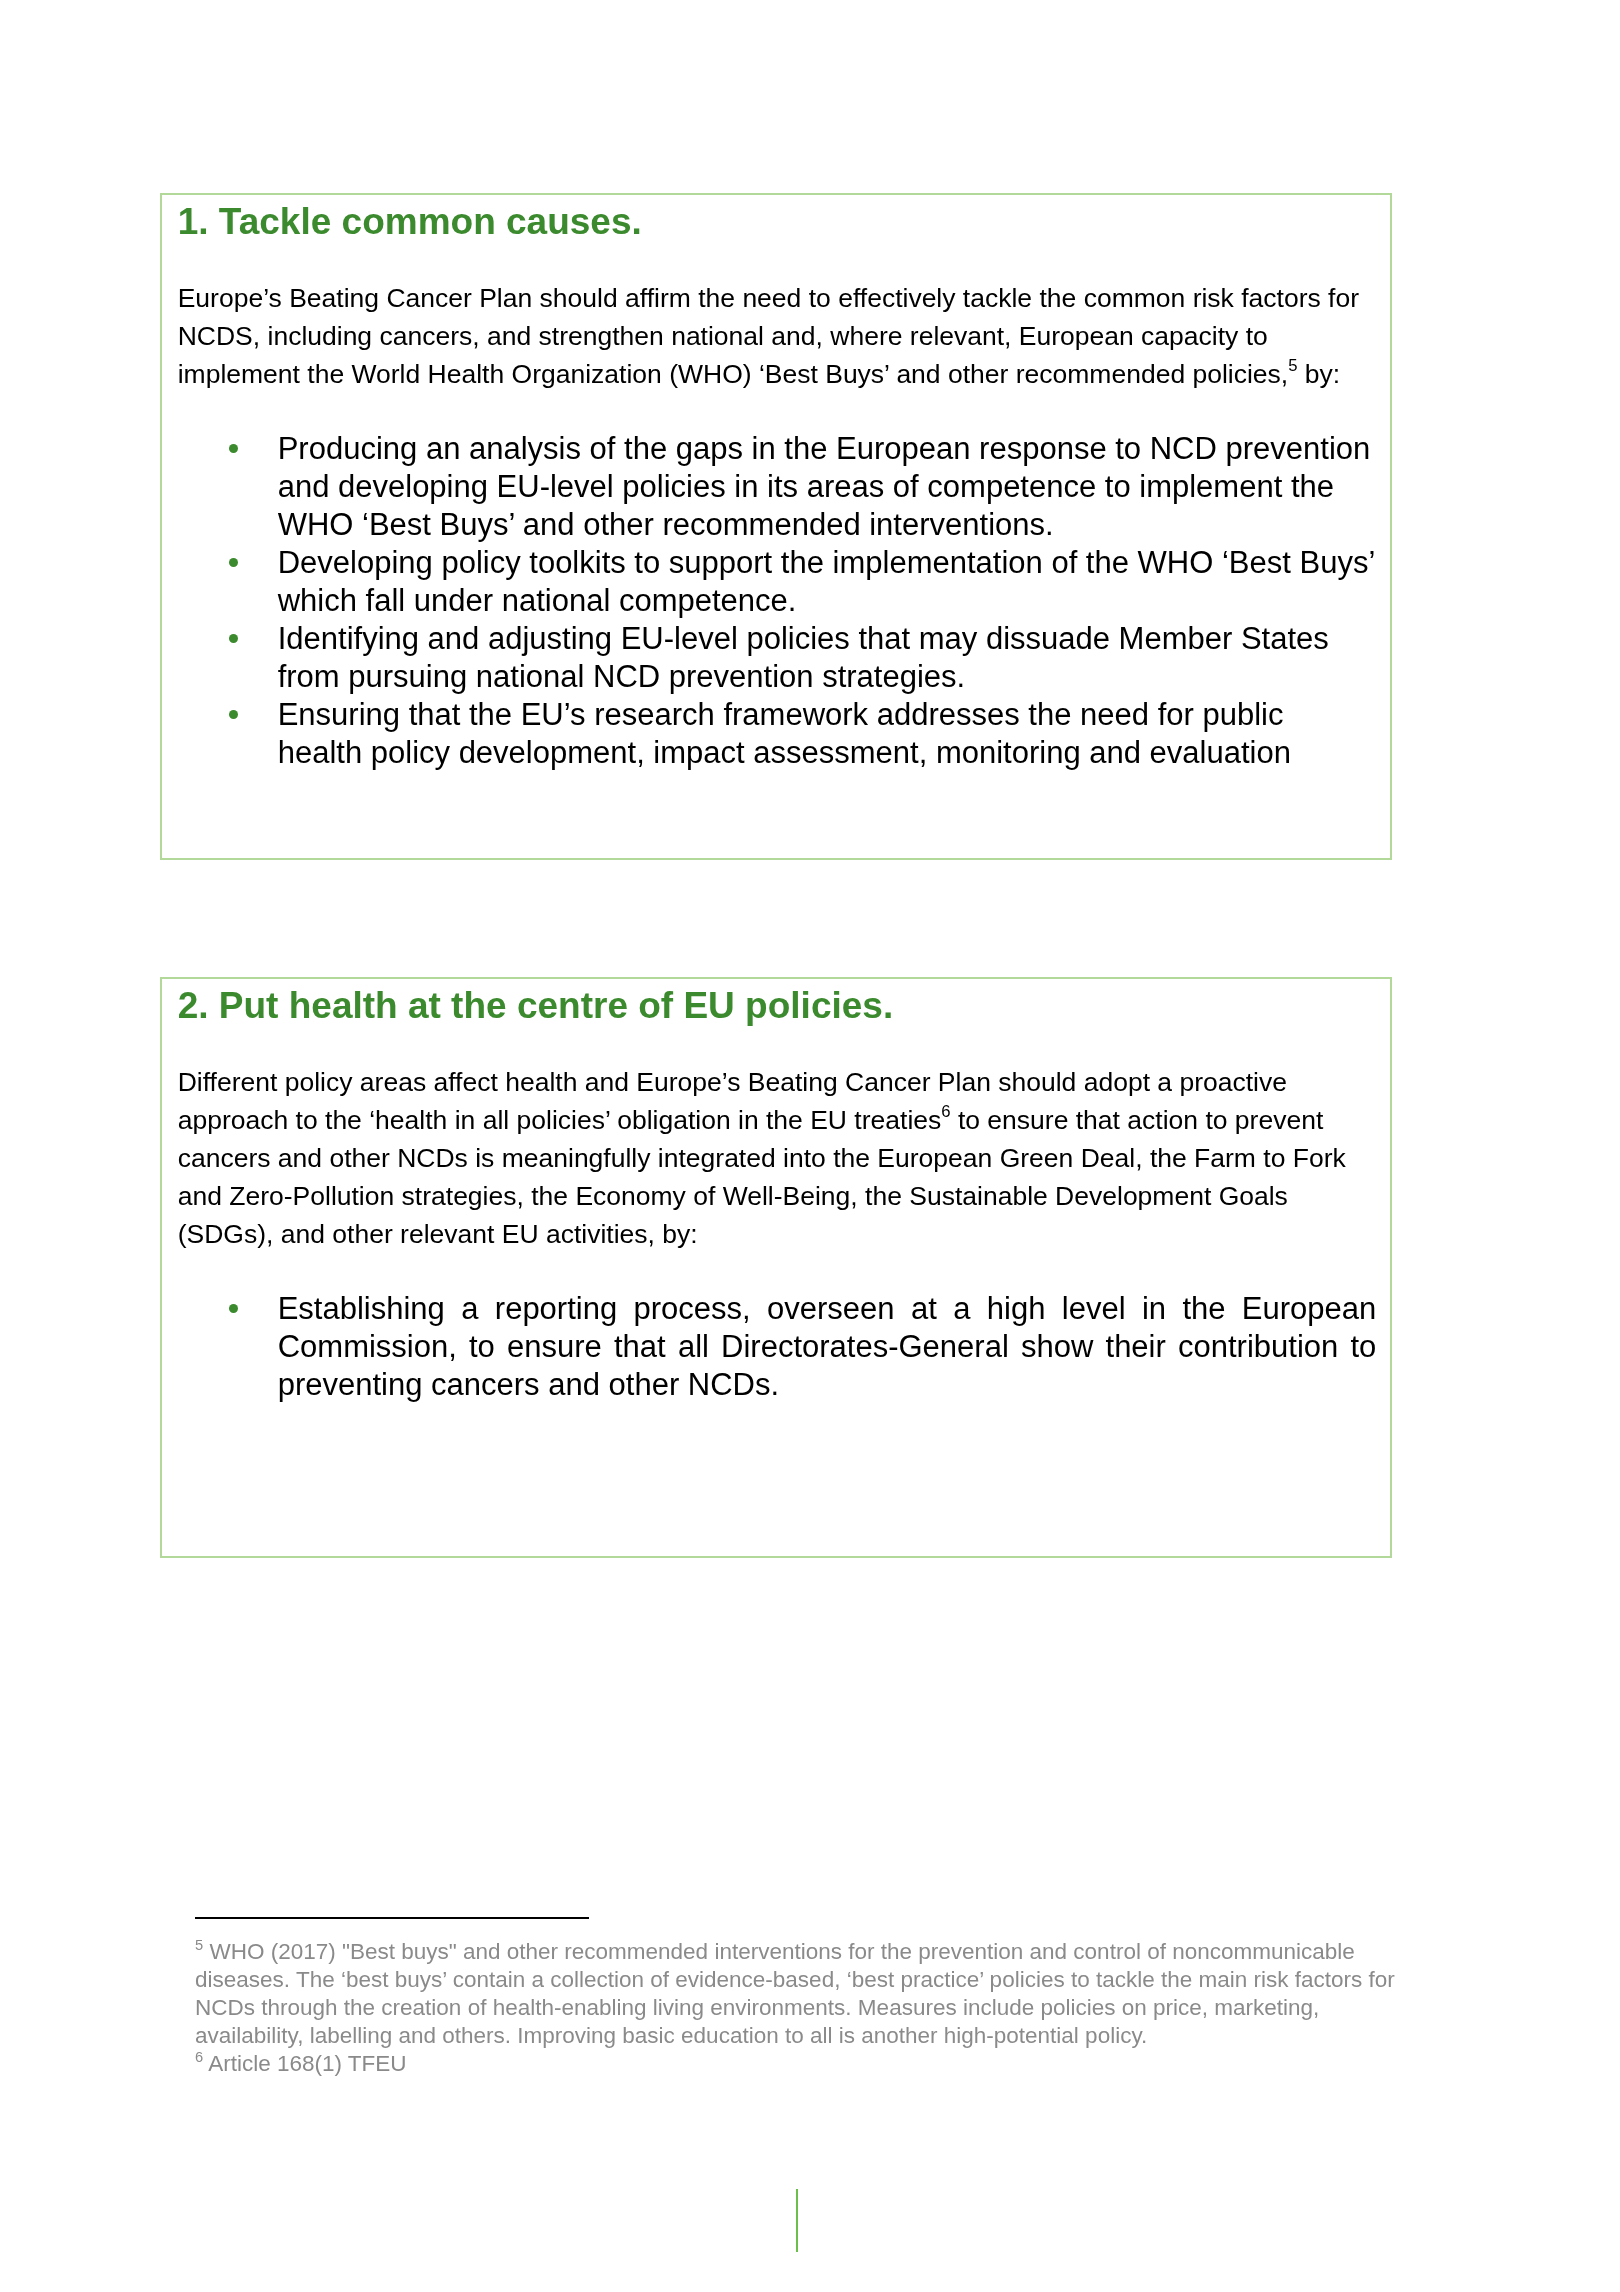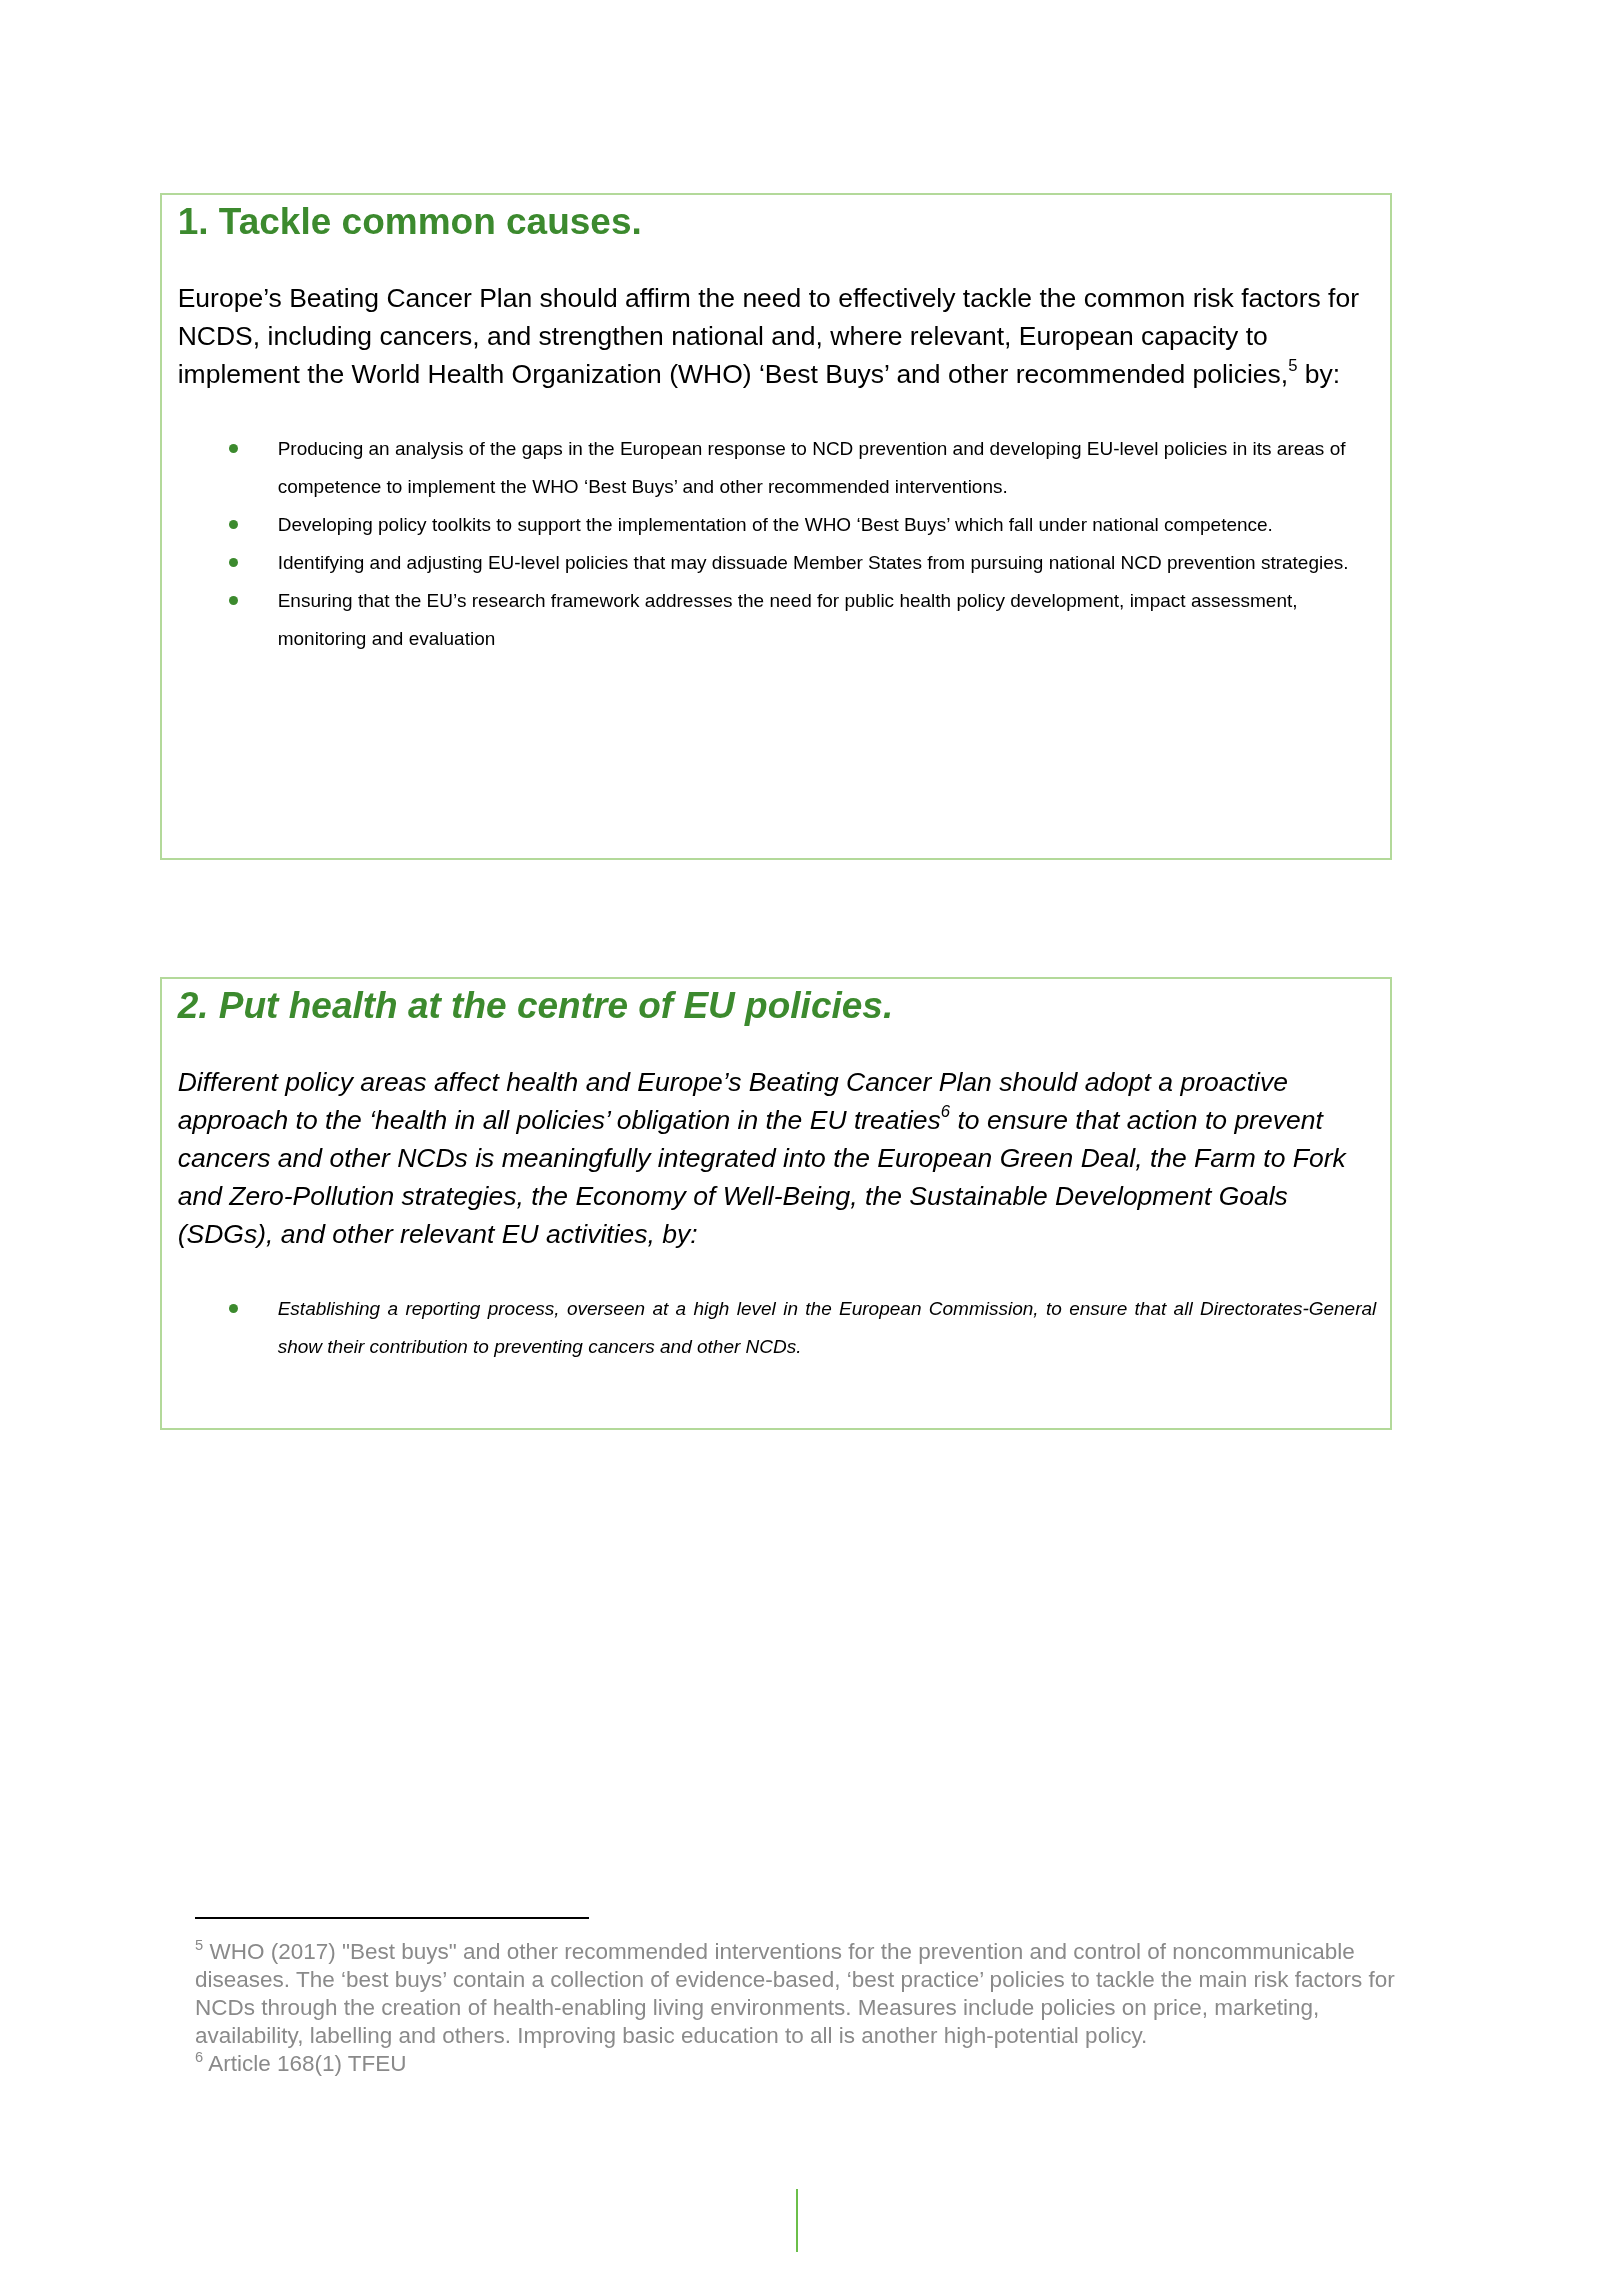"Producing an analysis of the" li { font-size: 19px -> 31px }
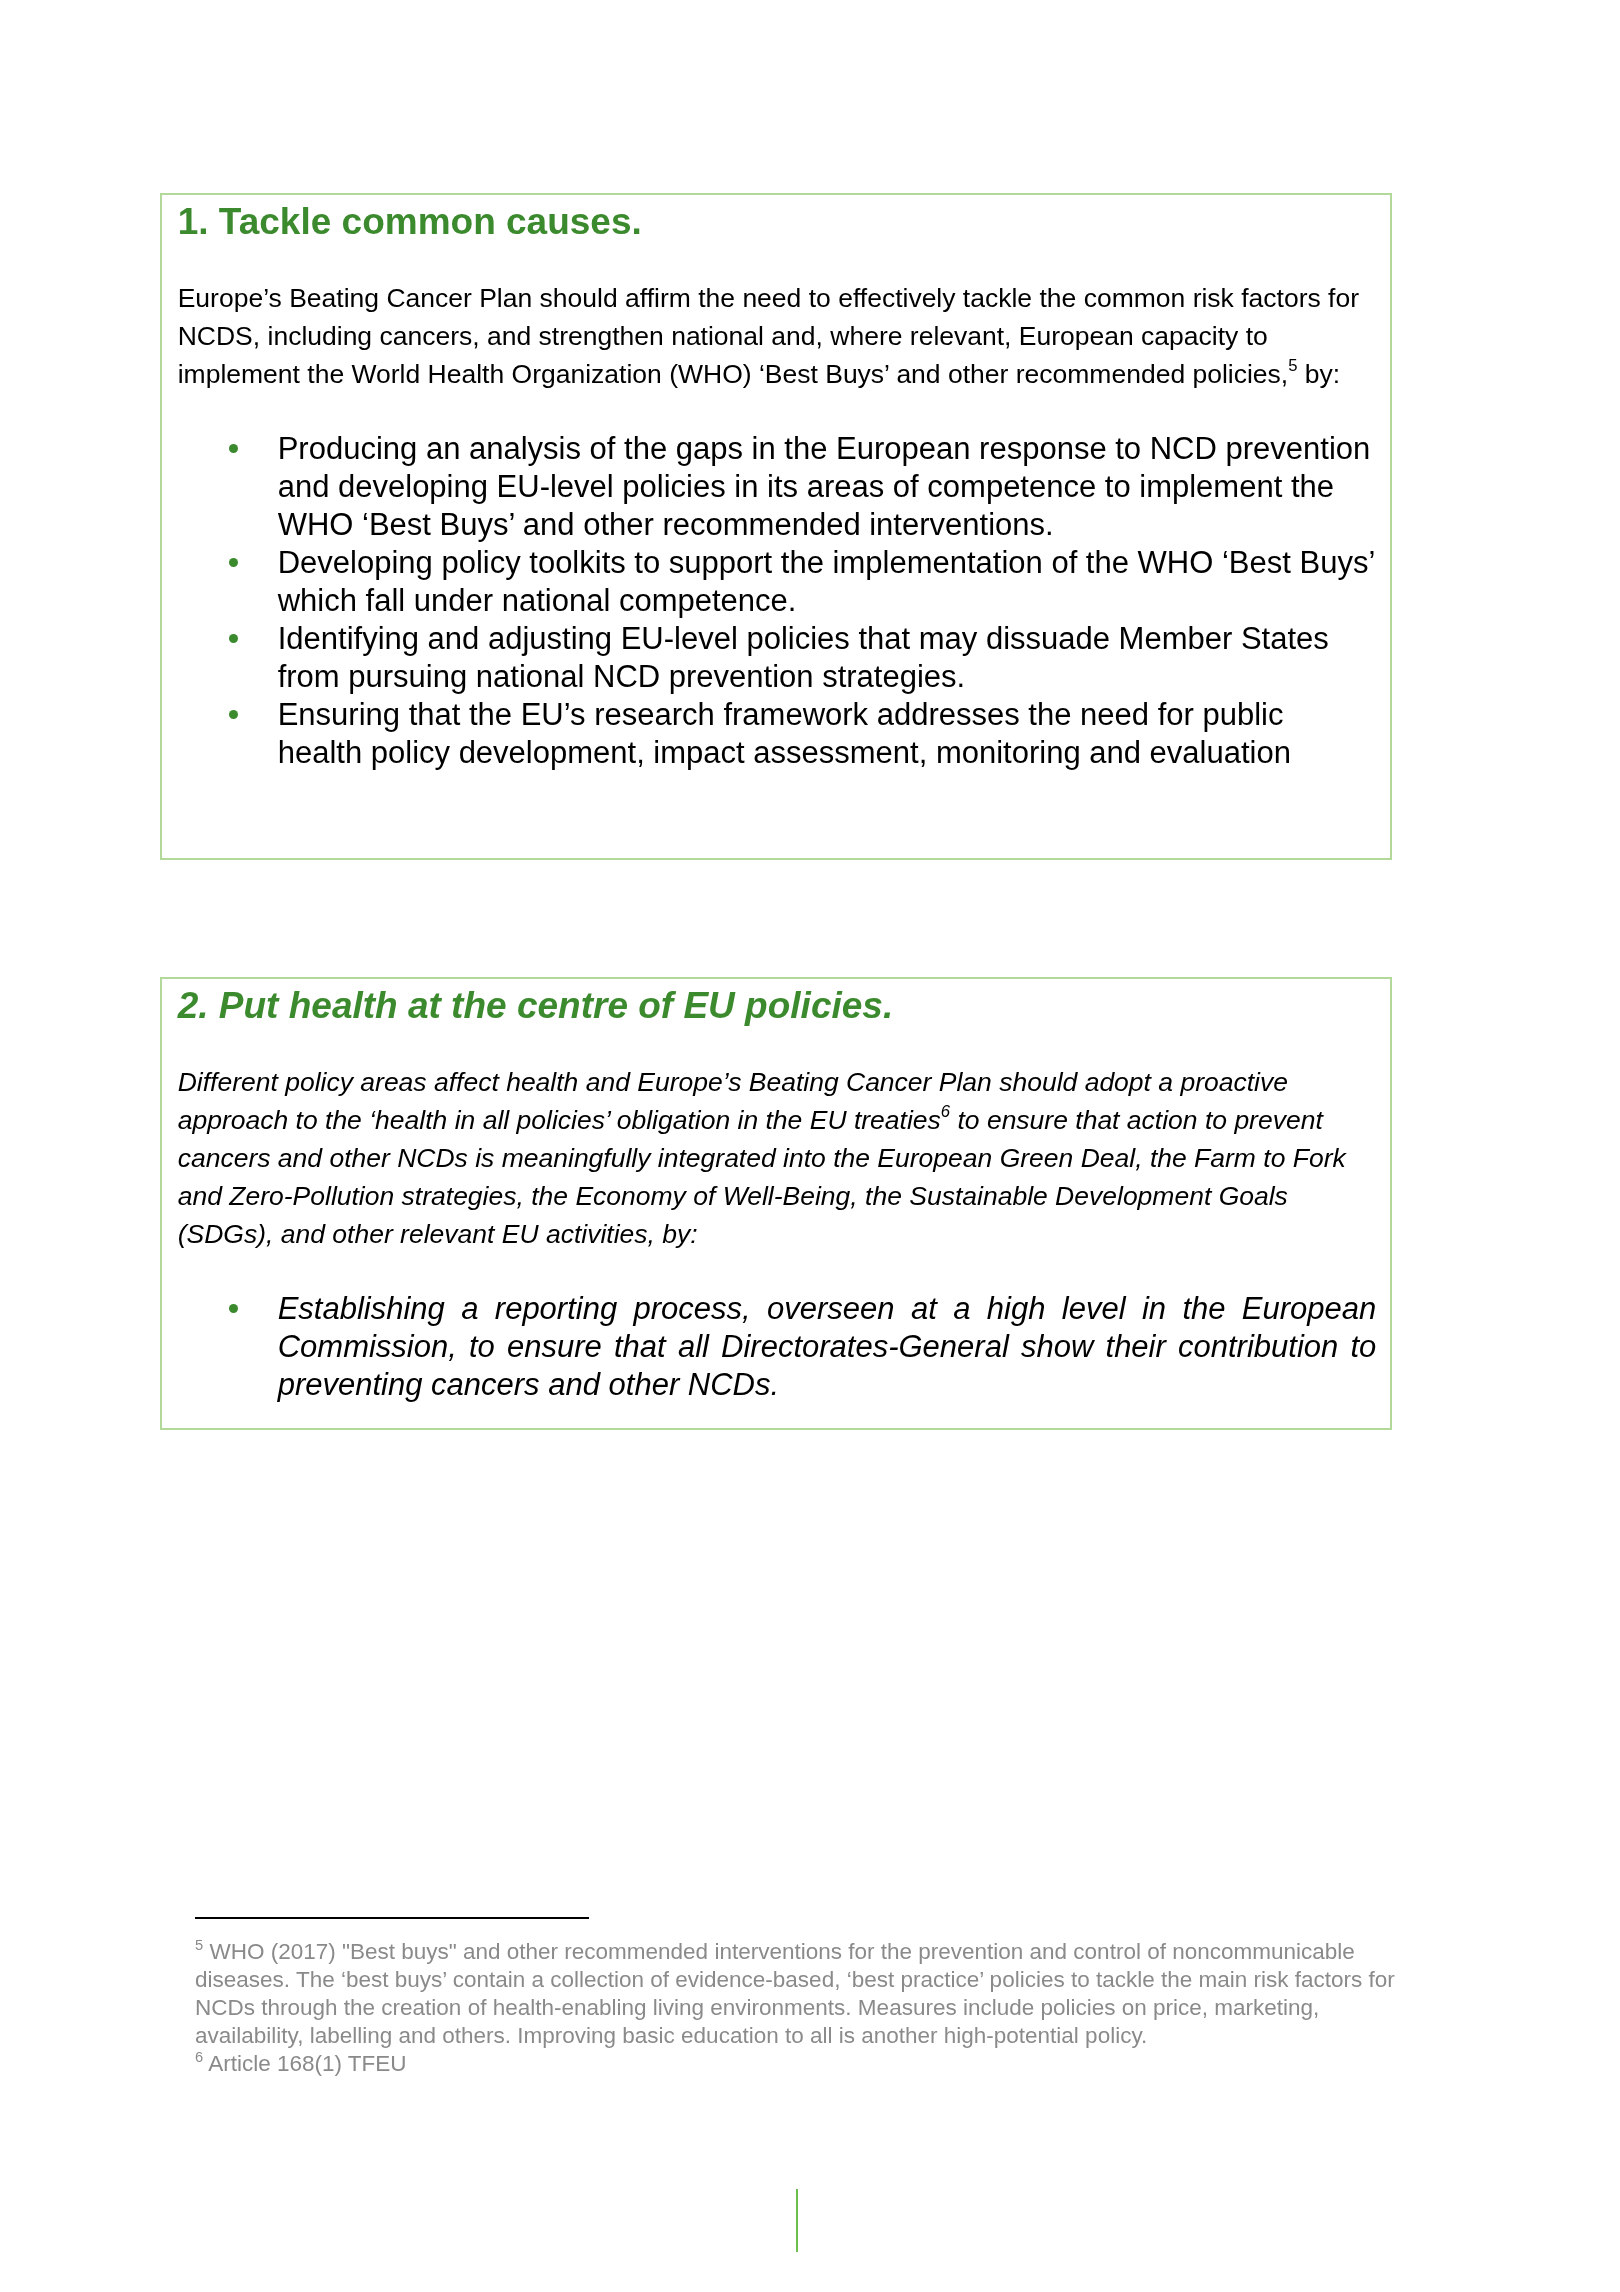"2. Put health at the" #box2 { font-style: italic -> none; height: 453px -> 581px }
